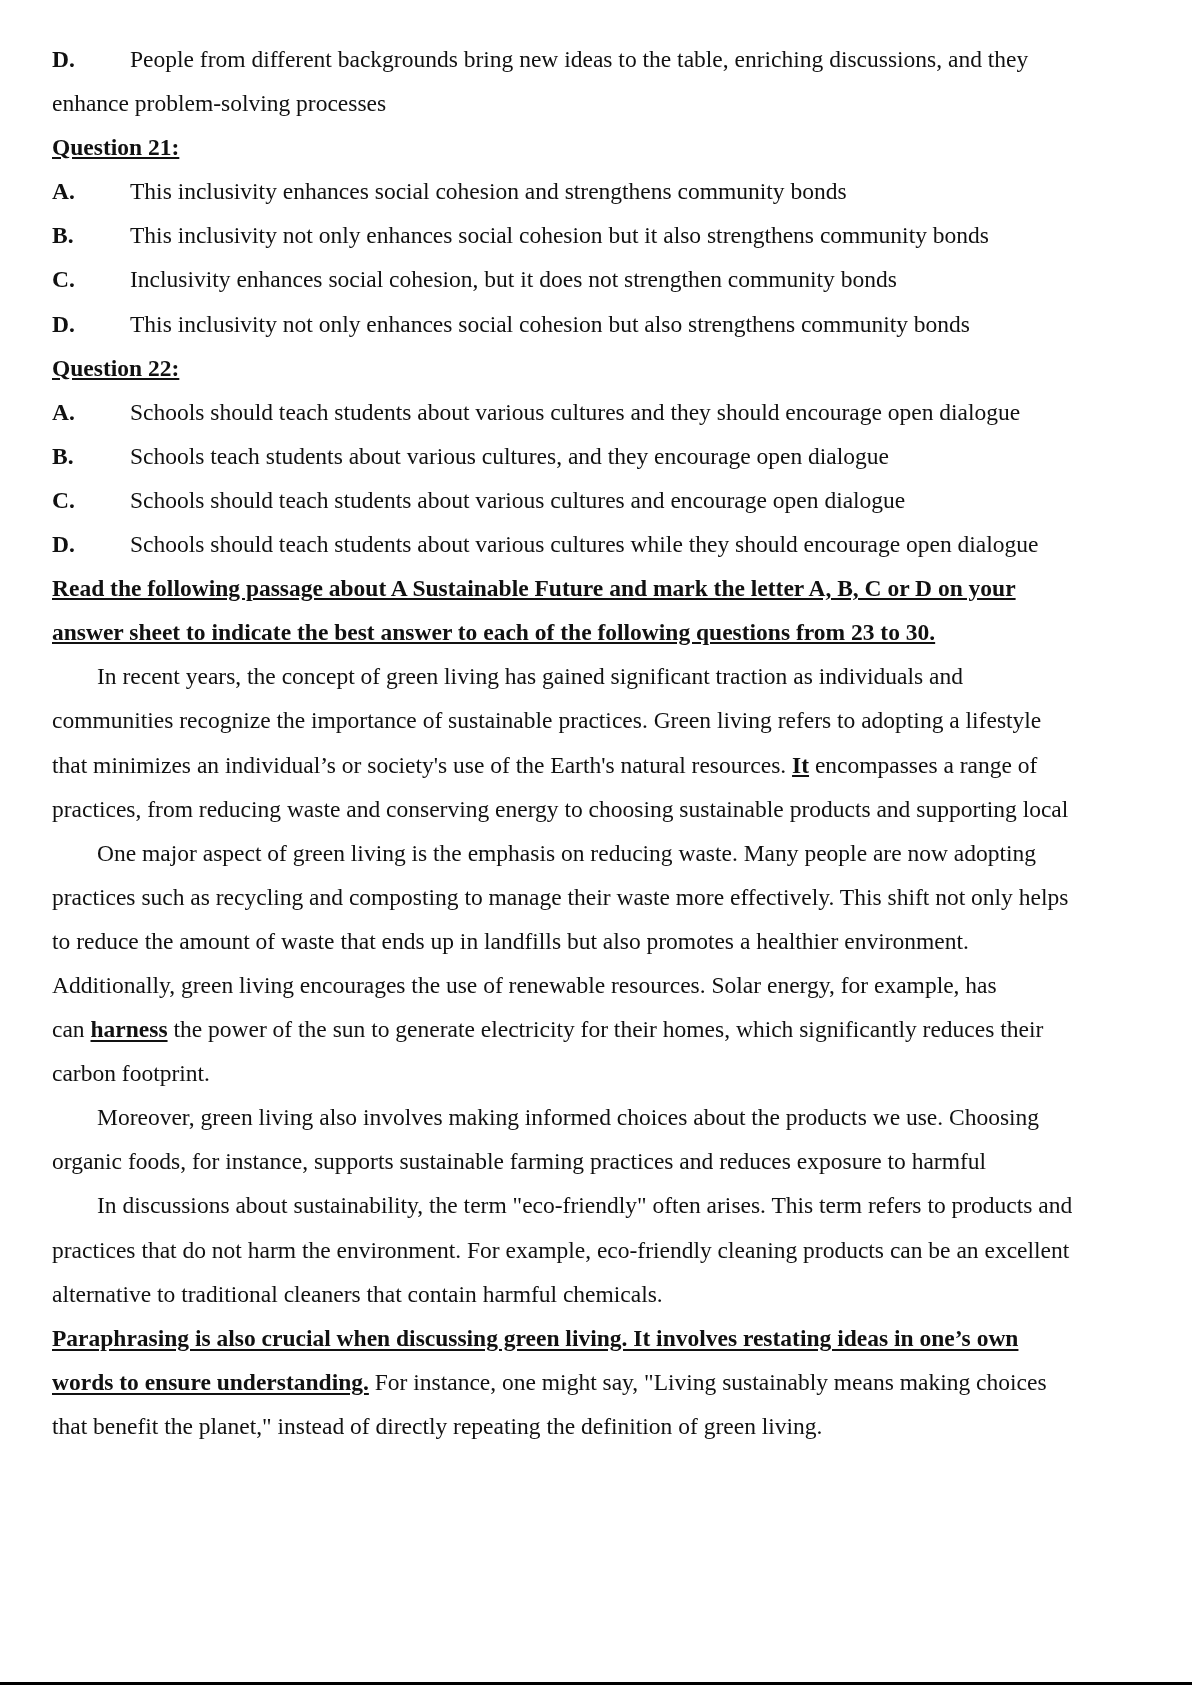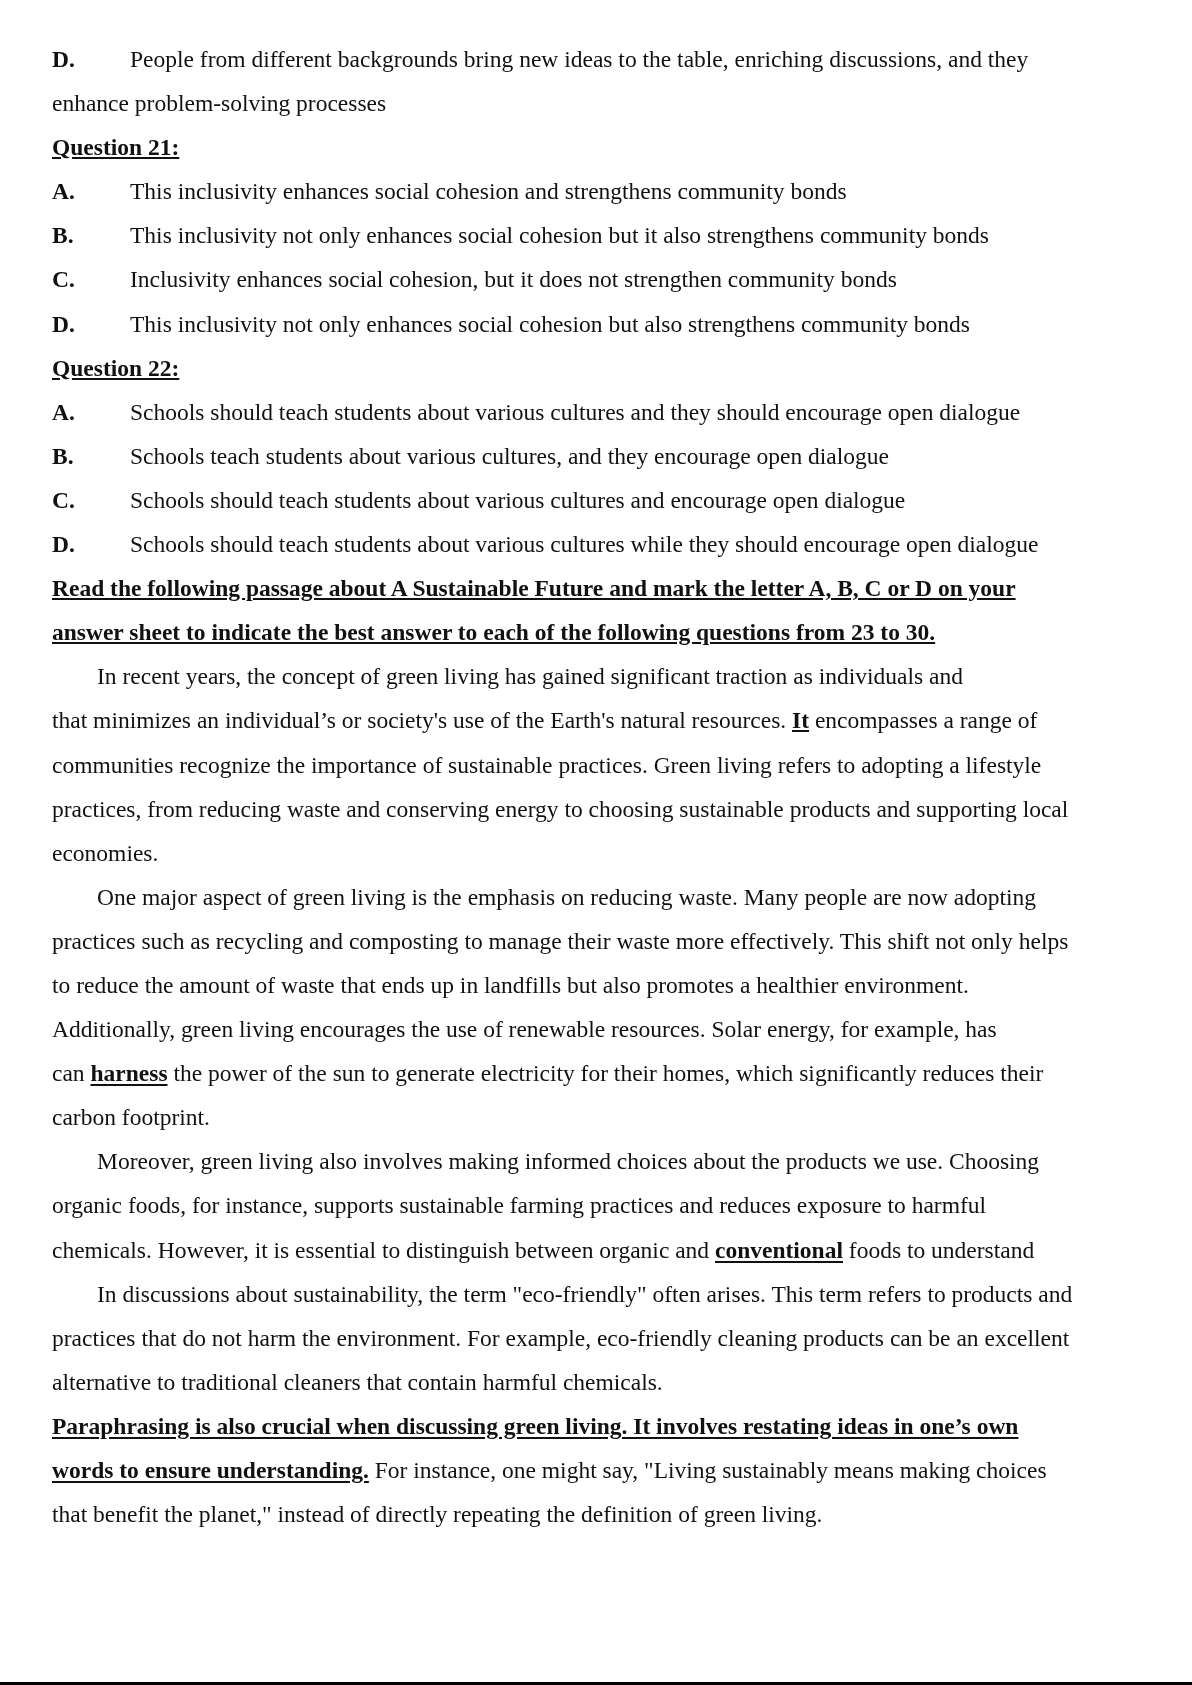"that minimizes an individual’s or" div.line { order: before "communities recognize the importance of" -> after "communities recognize the importance of" }
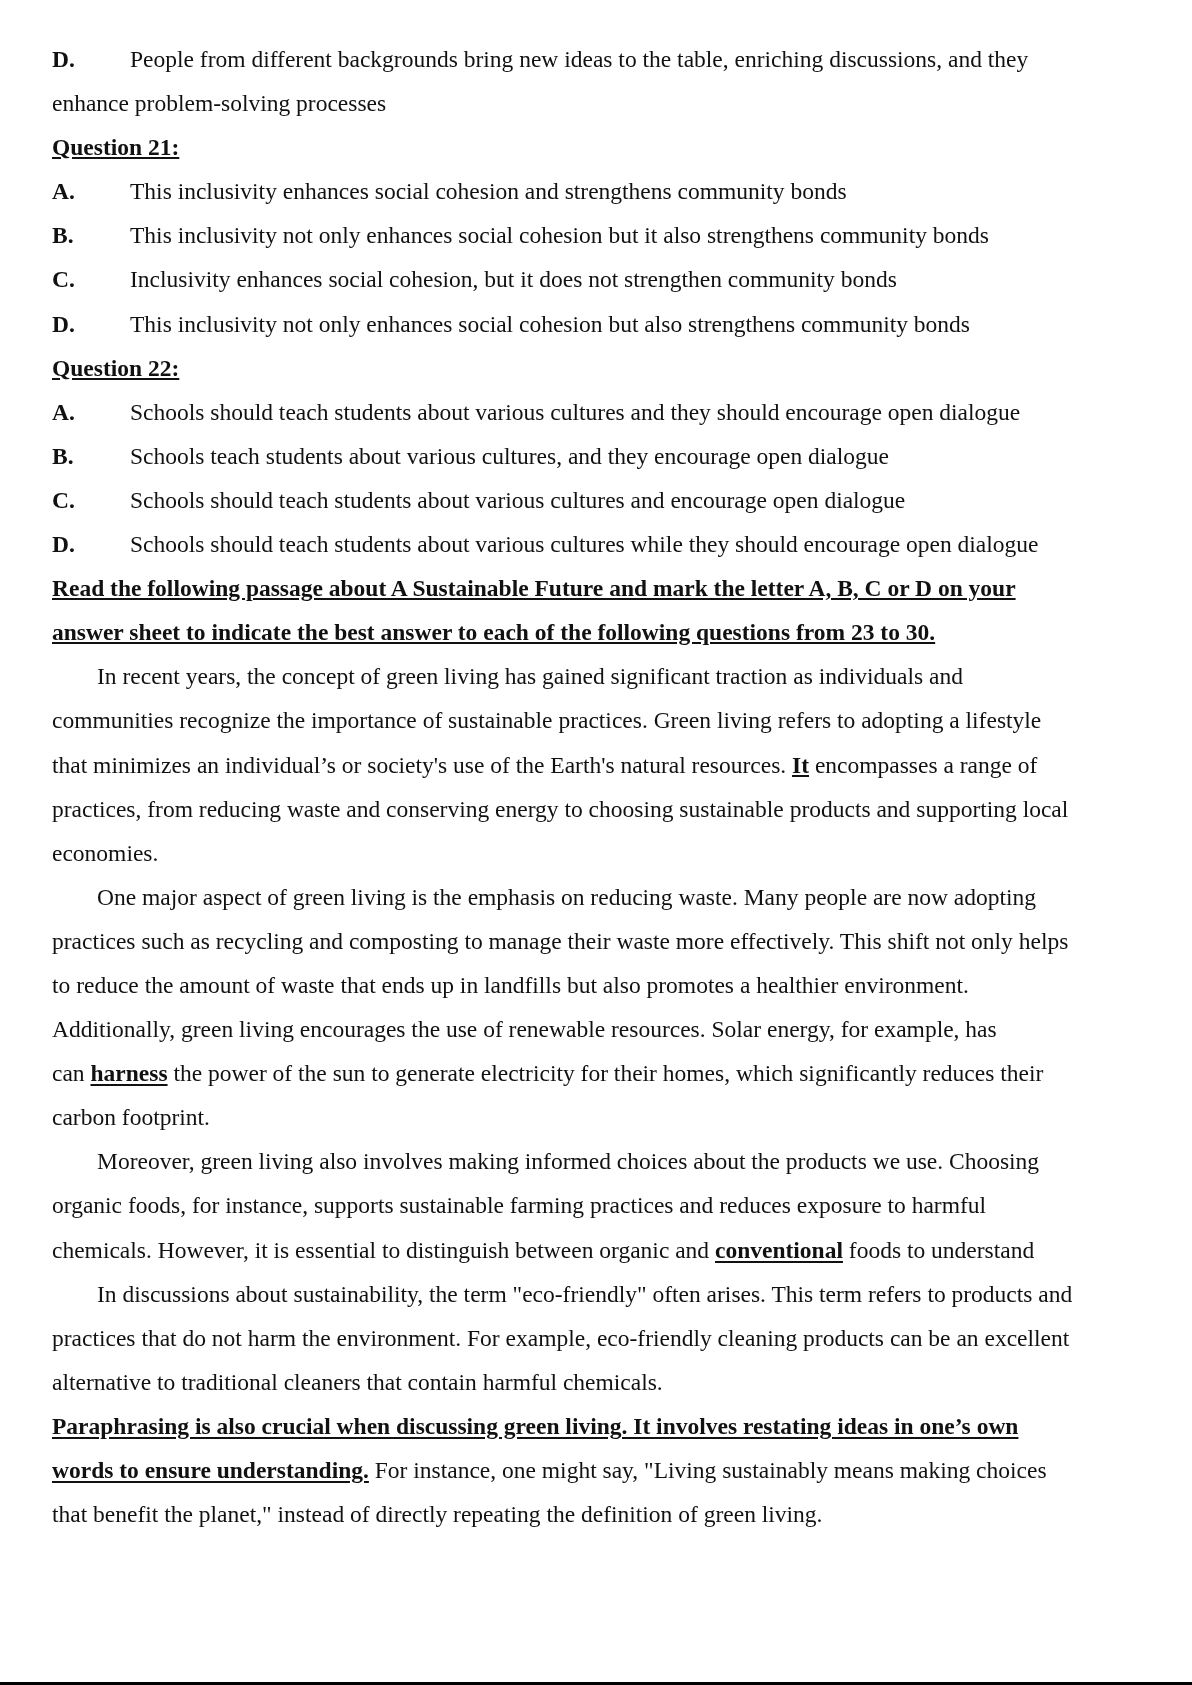"economies." div.line { html: <div>economies.</div> -> none }
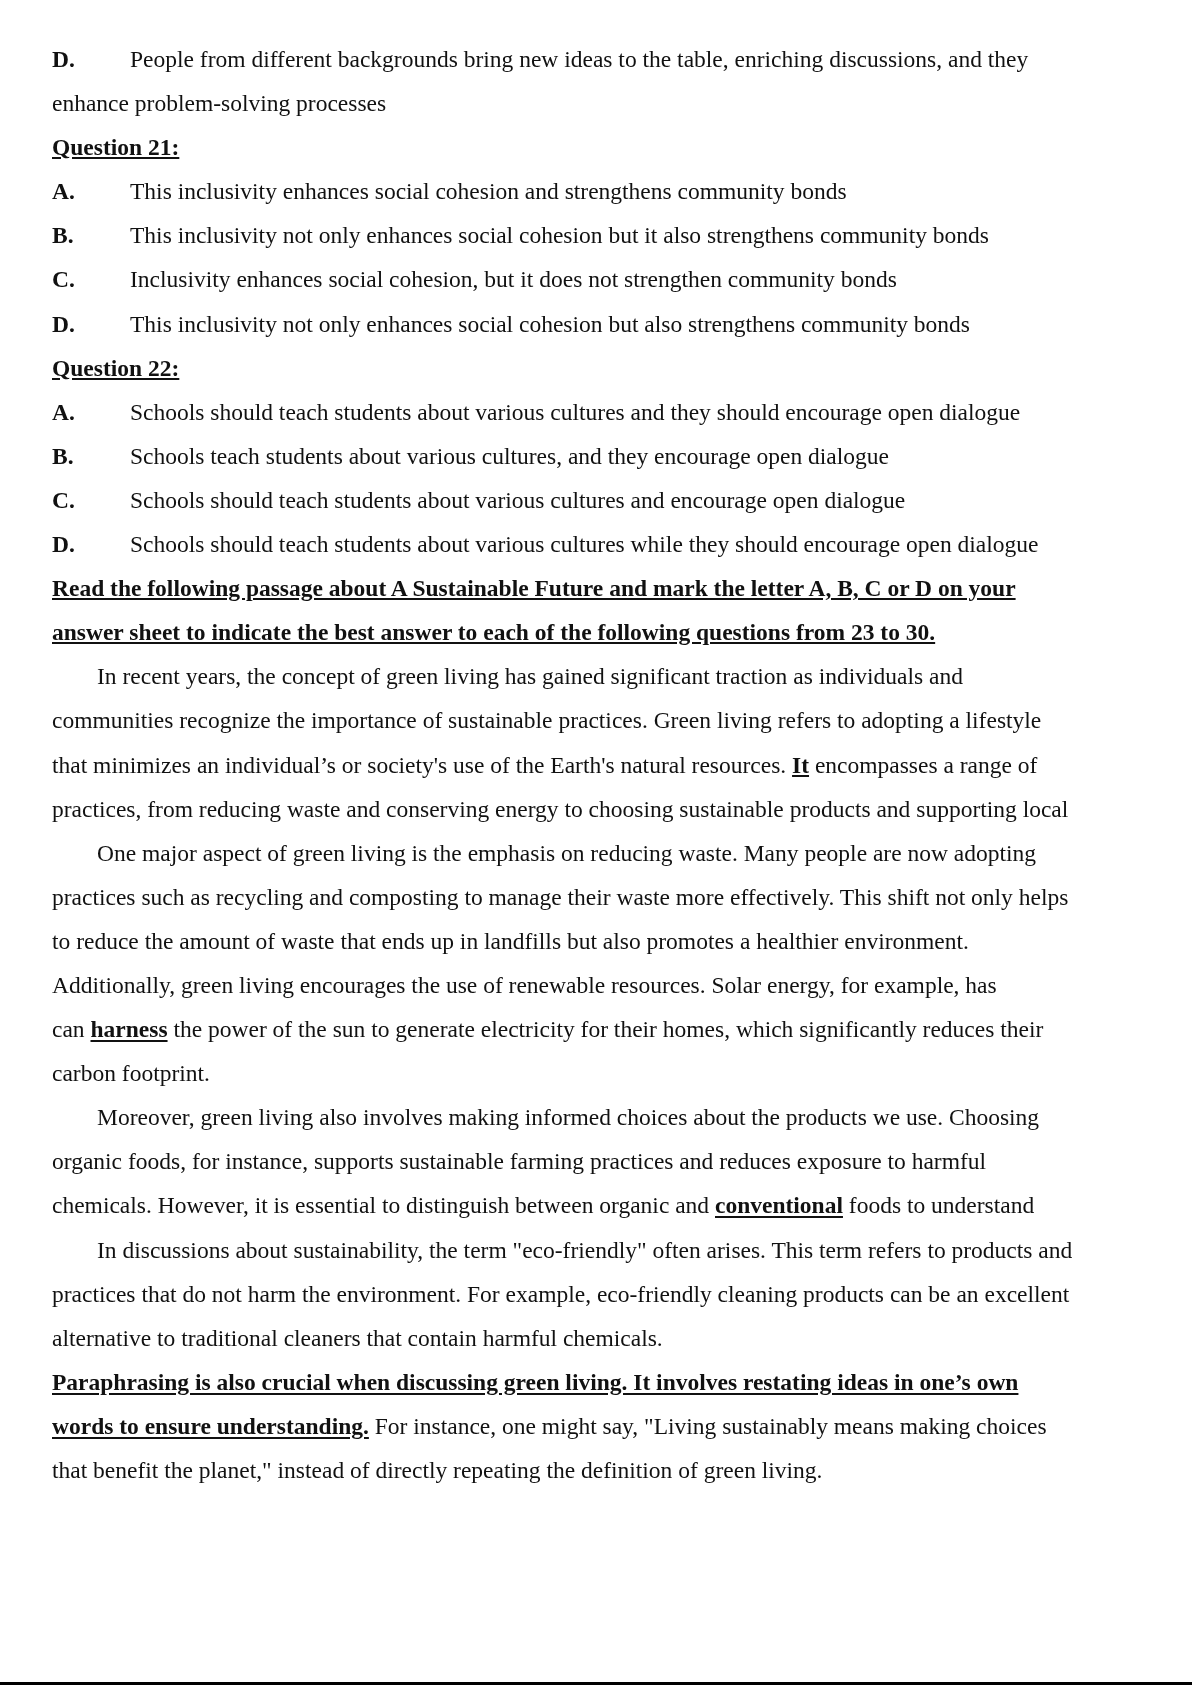"chemicals. However, it is essential" div.line { html: <div><span>chemicals. However, it is essential to distinguish between organic and </span><span>conventional</span><span> foods to understand</span></div> -> none }
